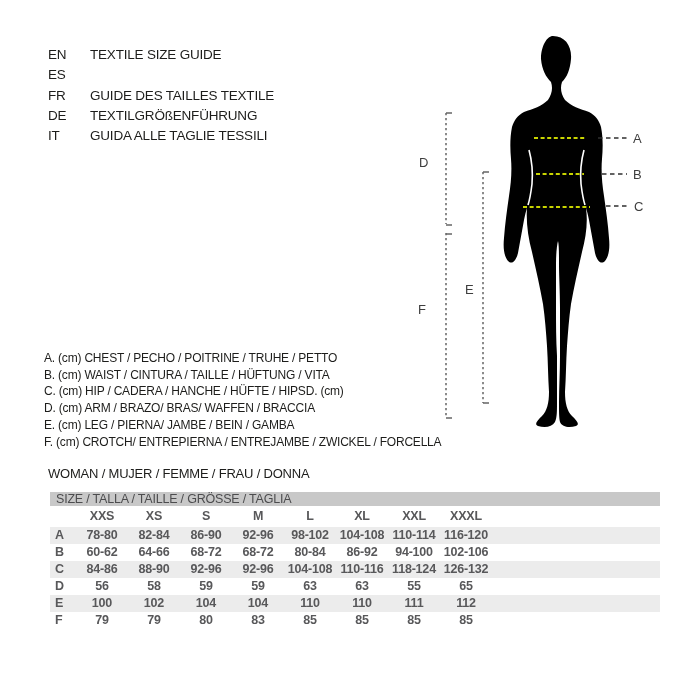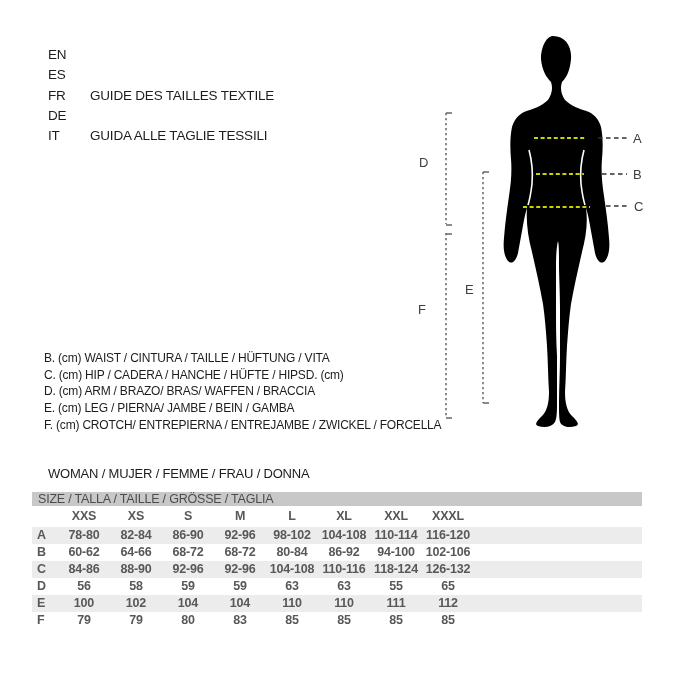"TEXTILE SIZE GUIDE" span.lang-label { html: none -> <span>TEXTILE SIZE GUIDE</span> }
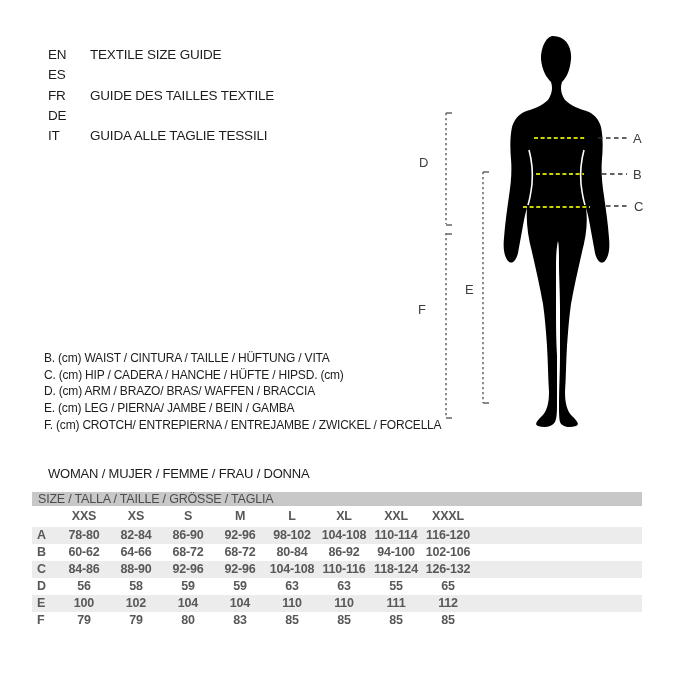"TEXTILGRÖßENFÜHRUNG" span.lang-label { html: none -> <span>TEXTILGRÖßENFÜHRUNG</span> }
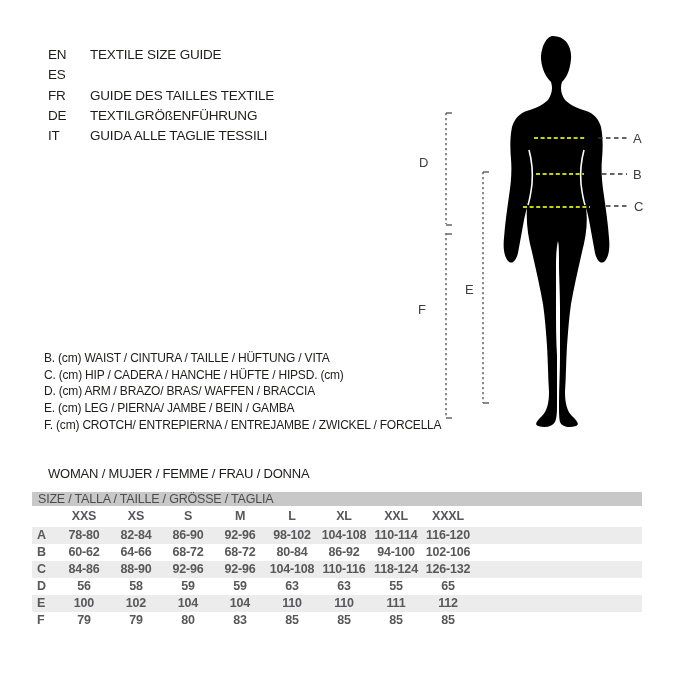"A. (cm) CHEST / PECHO" div.legend-line { html: none -> <div>A. (cm) CHEST / PECHO / POITRINE / TRUHE / PETTO</div> }
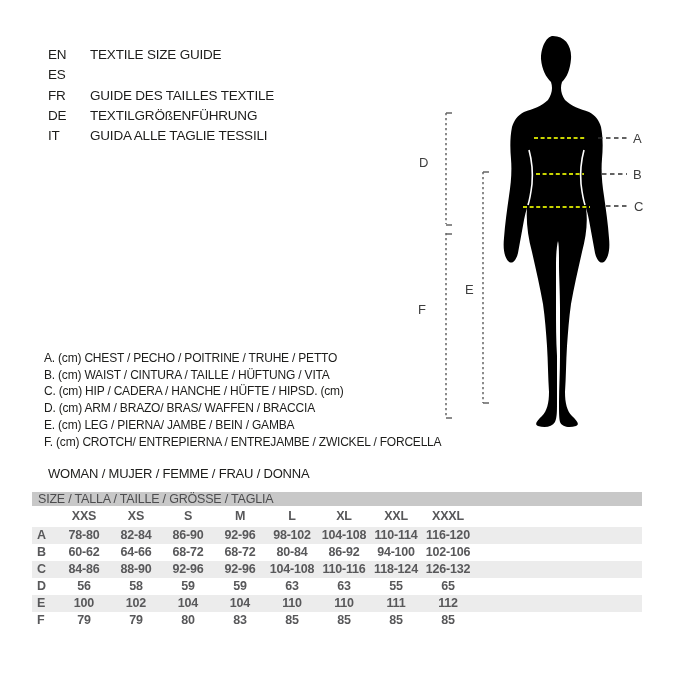"SIZE / TALLA / TAILLE" .size-table { left: 32px -> 50px }
